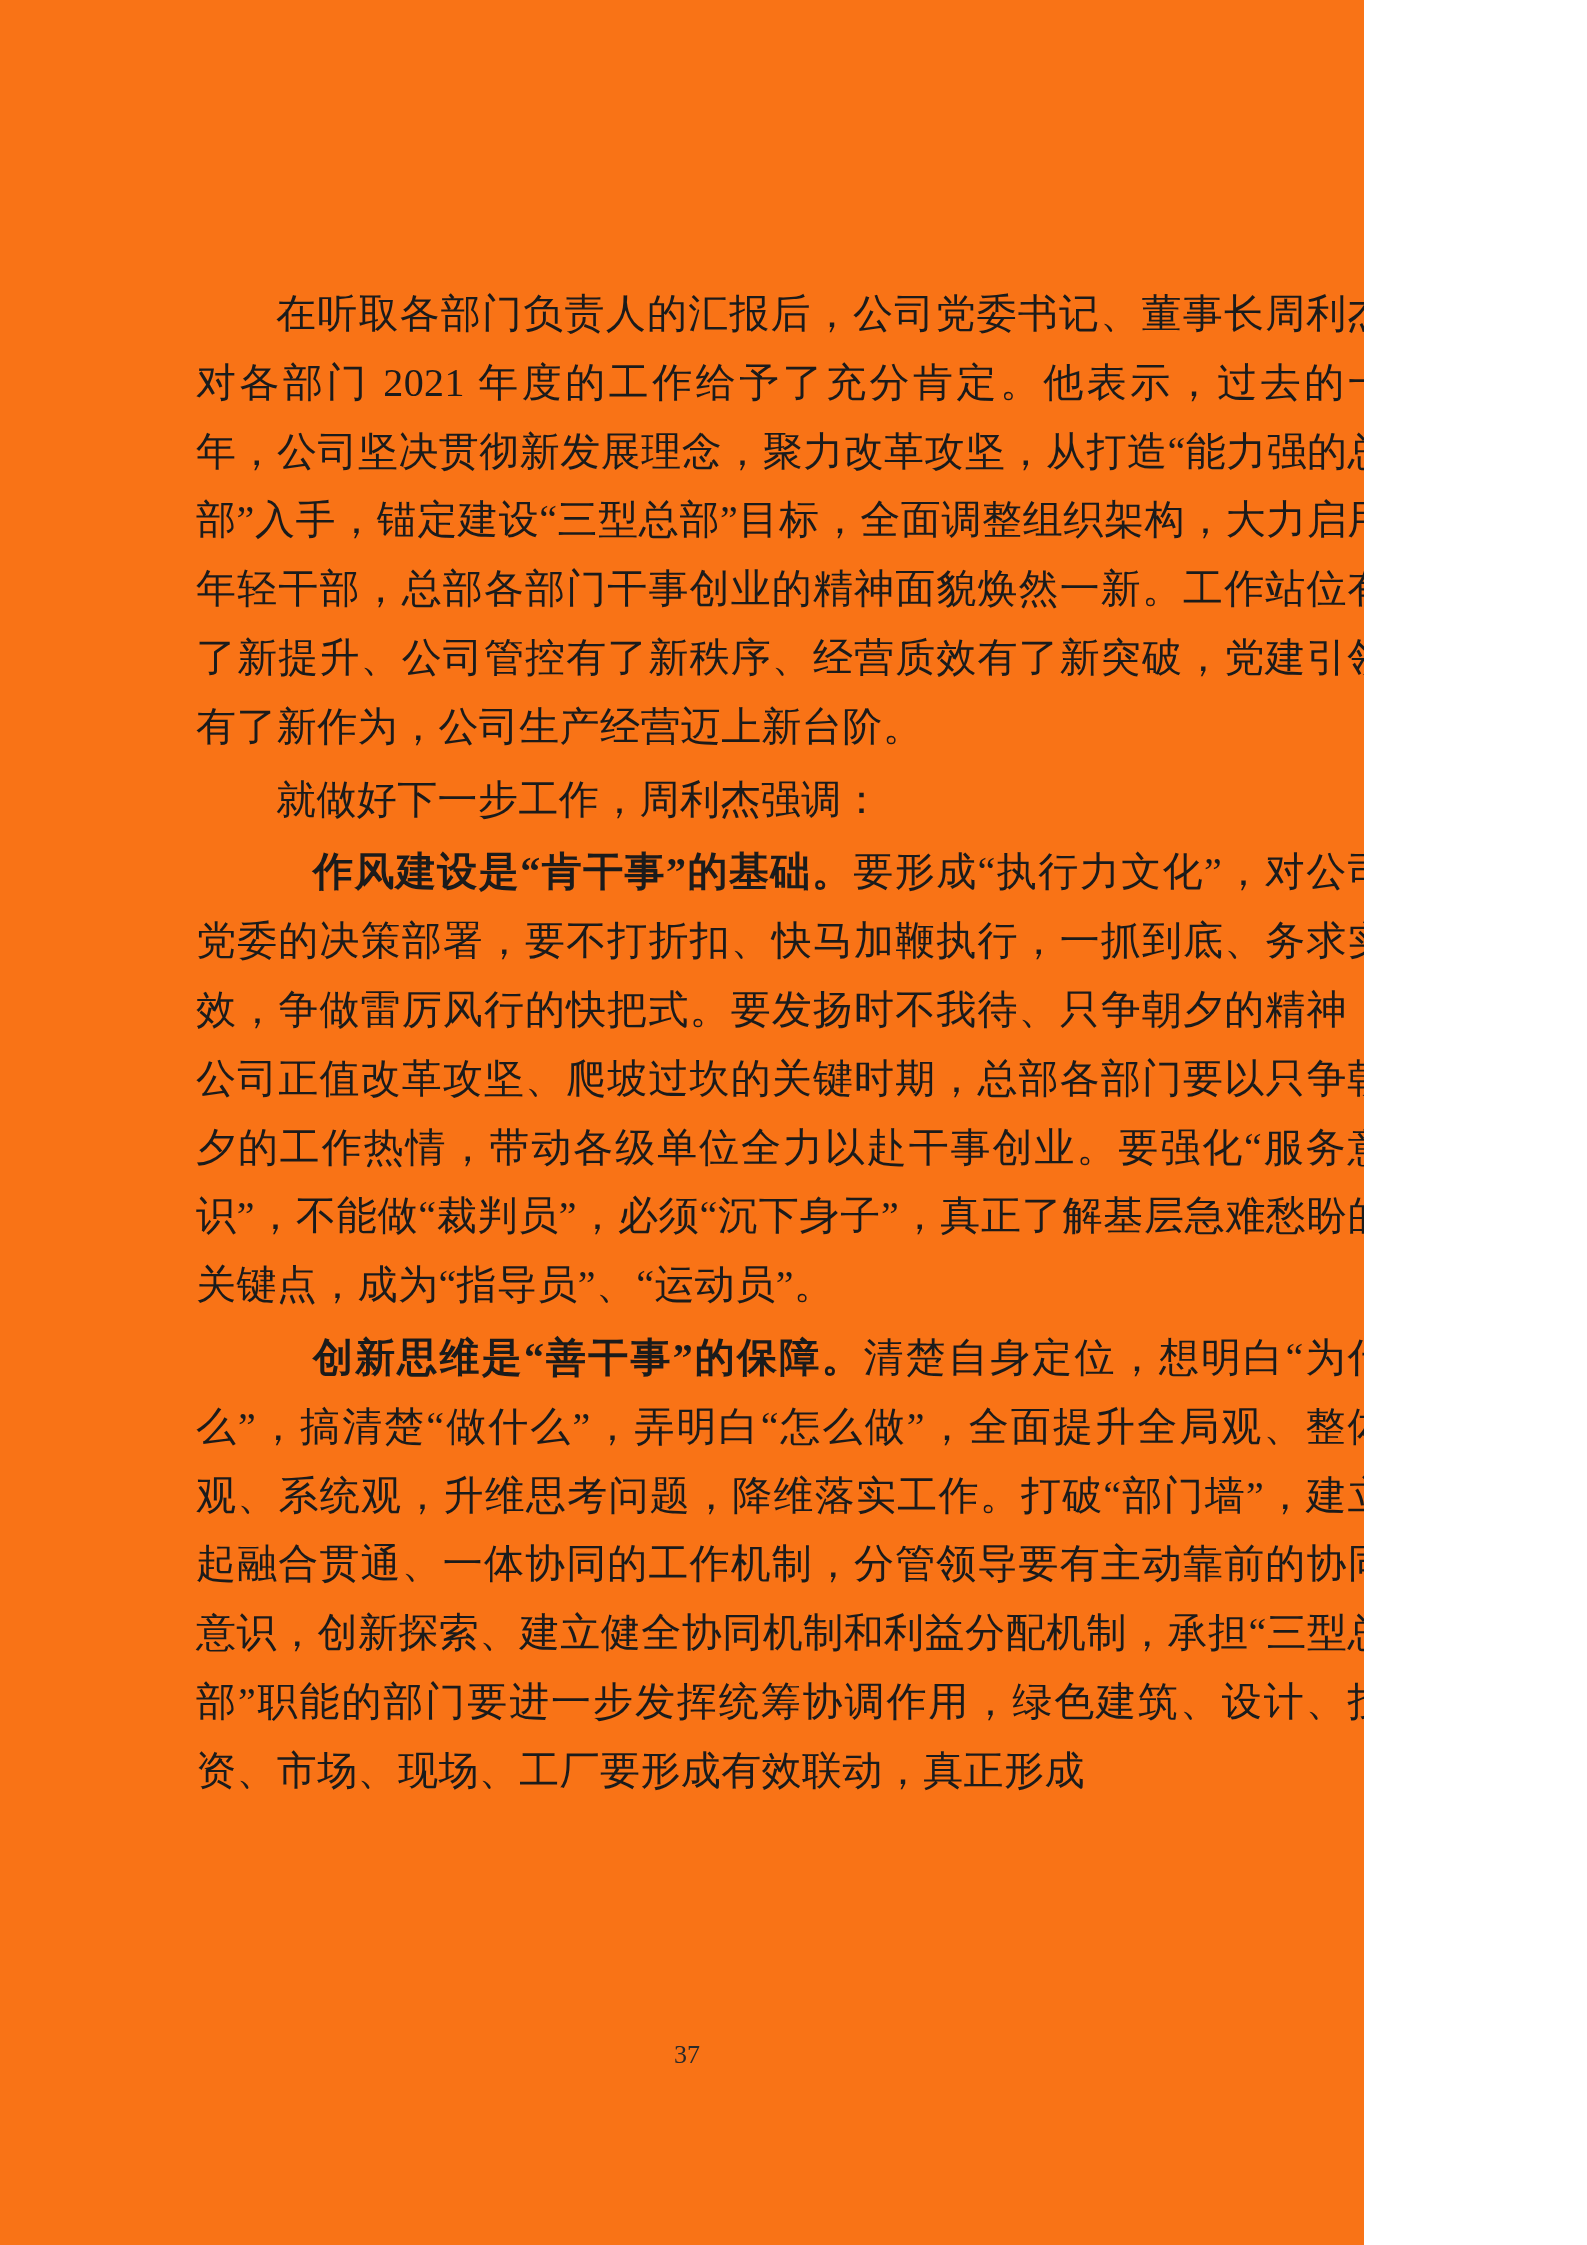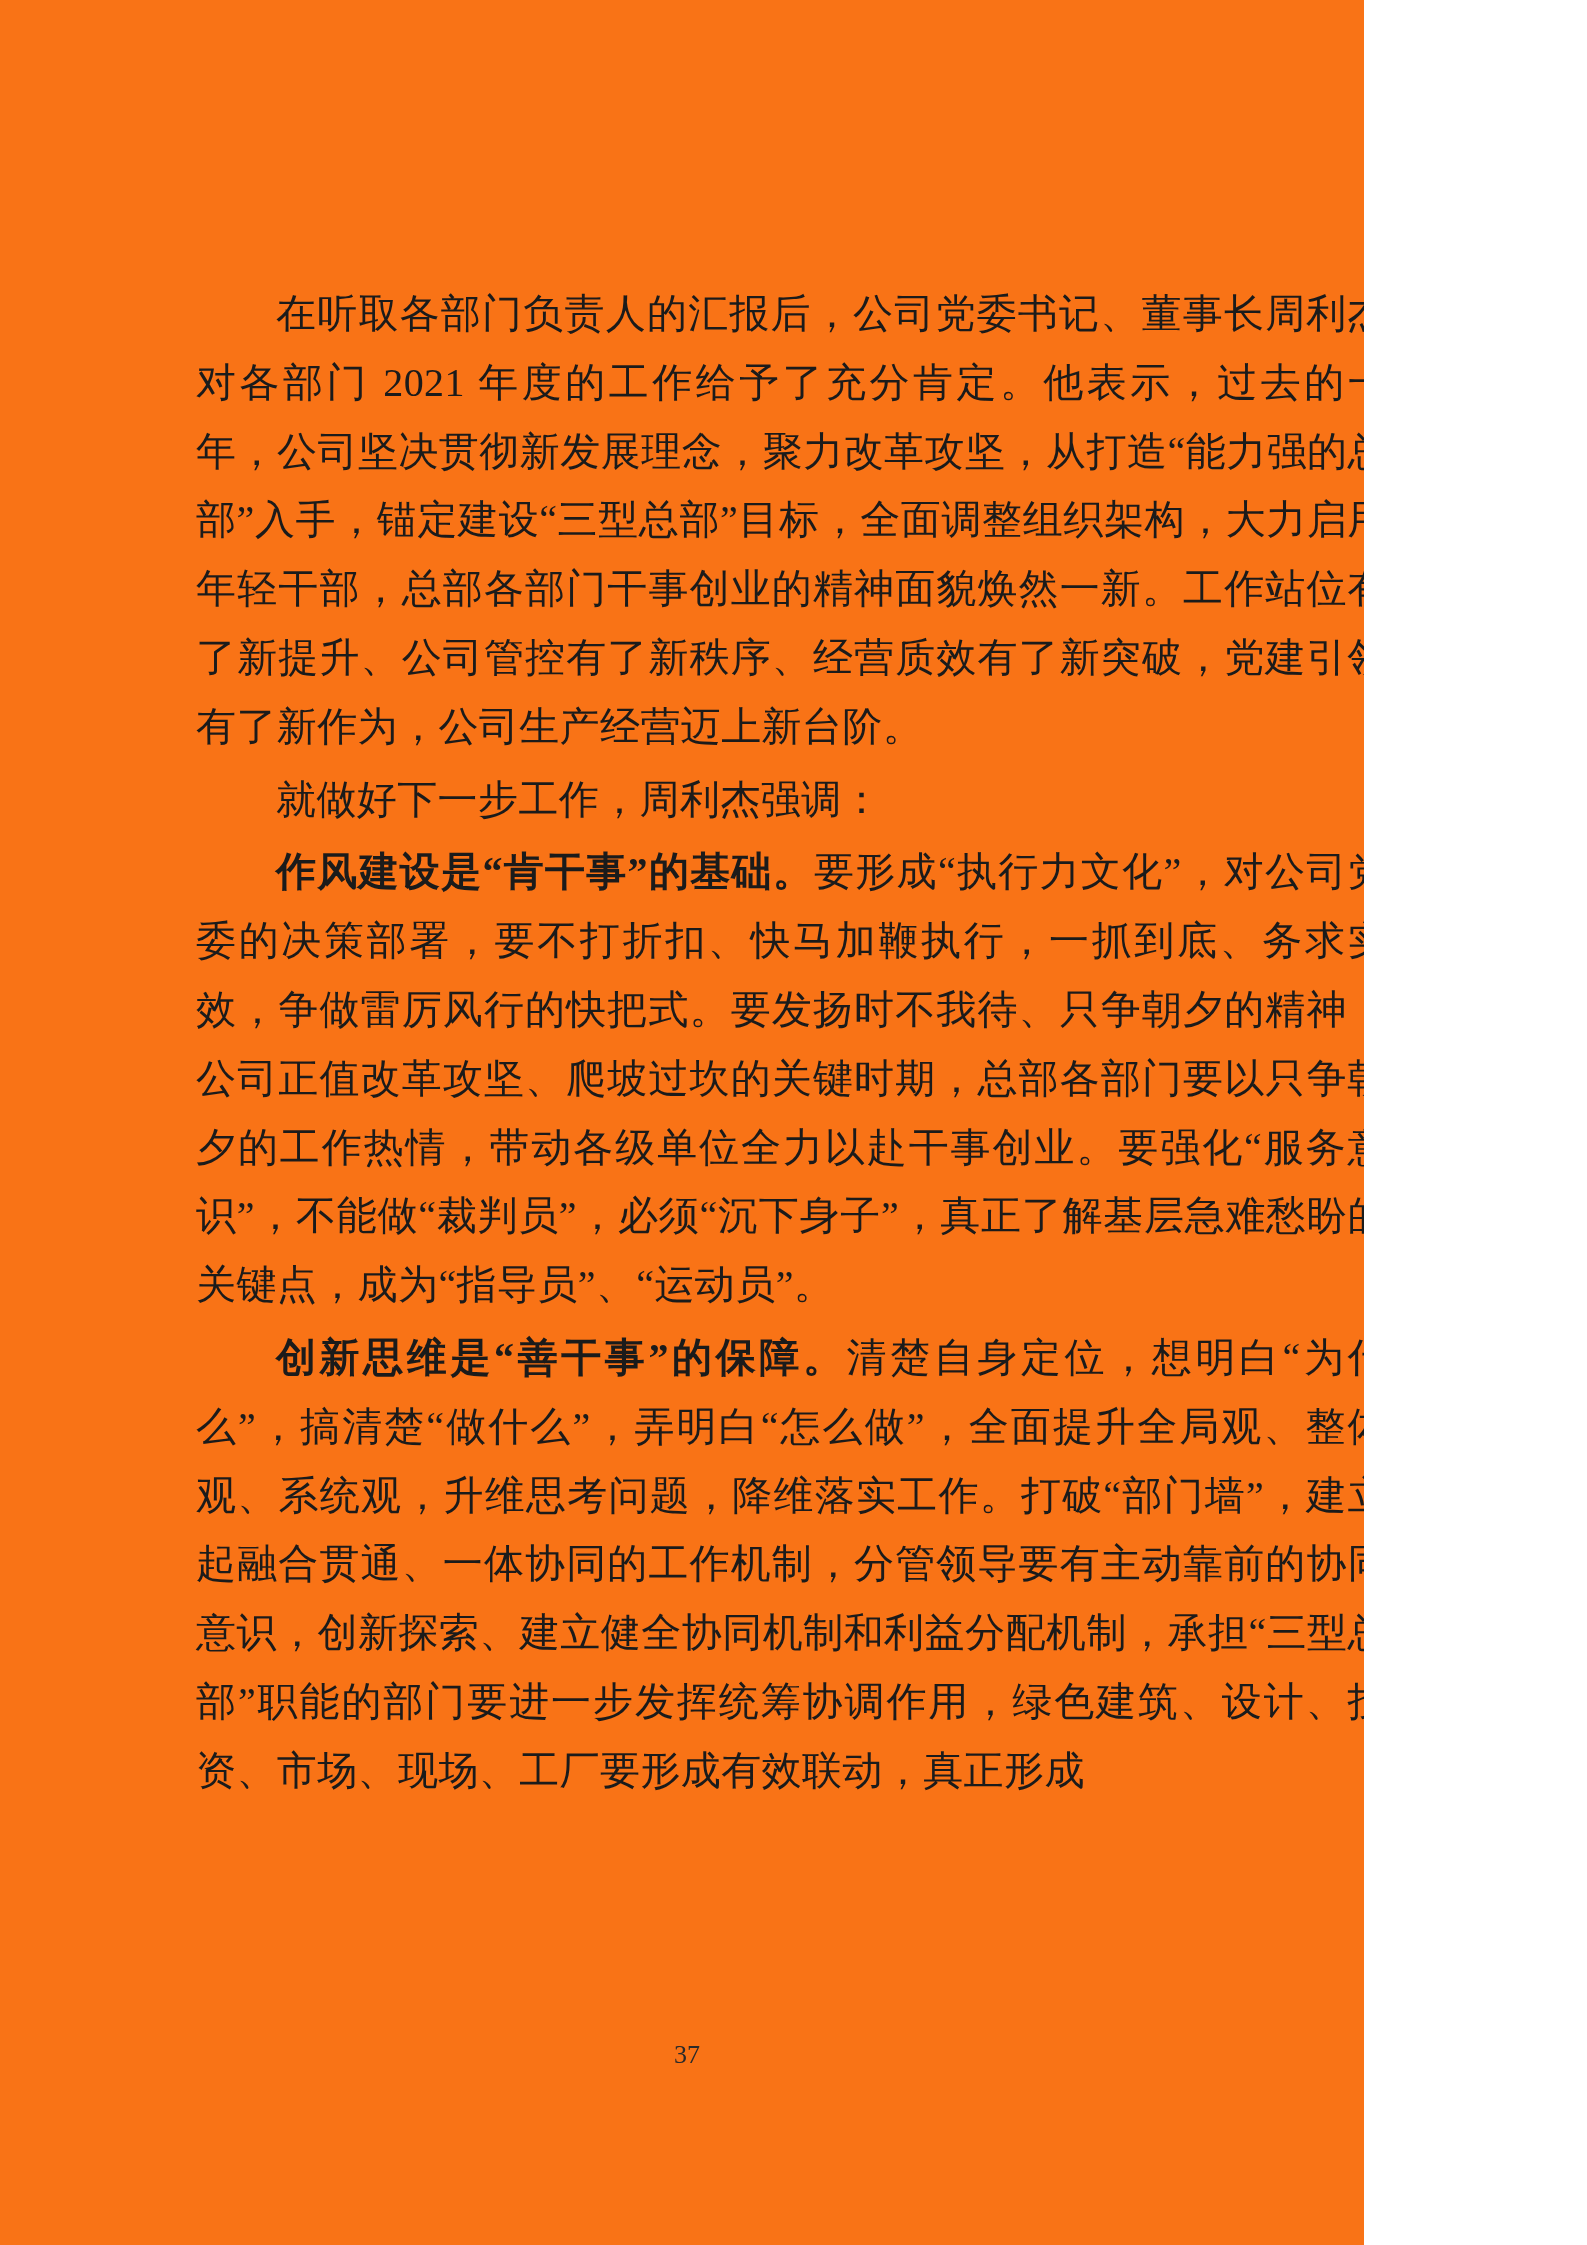"作风建设是“肯干事”的基础。" .lead { margin-left: none -> 37px }
